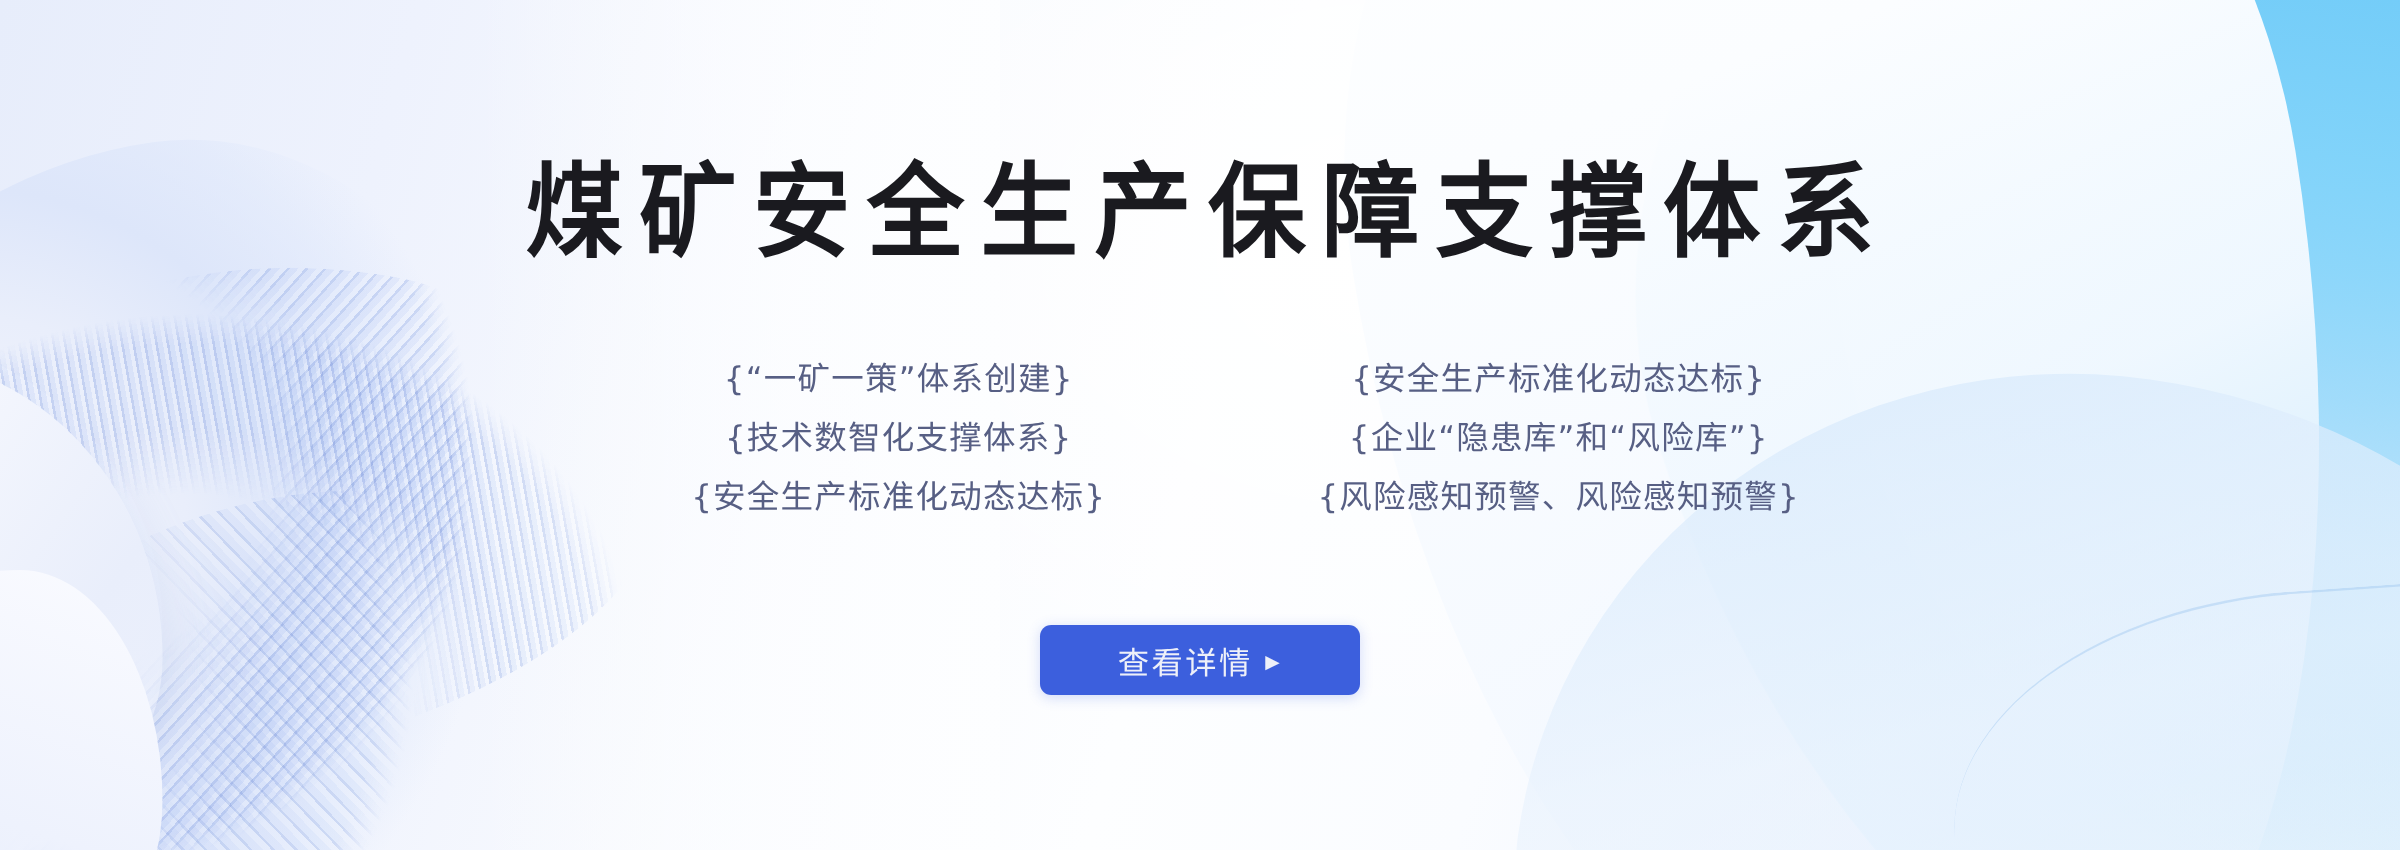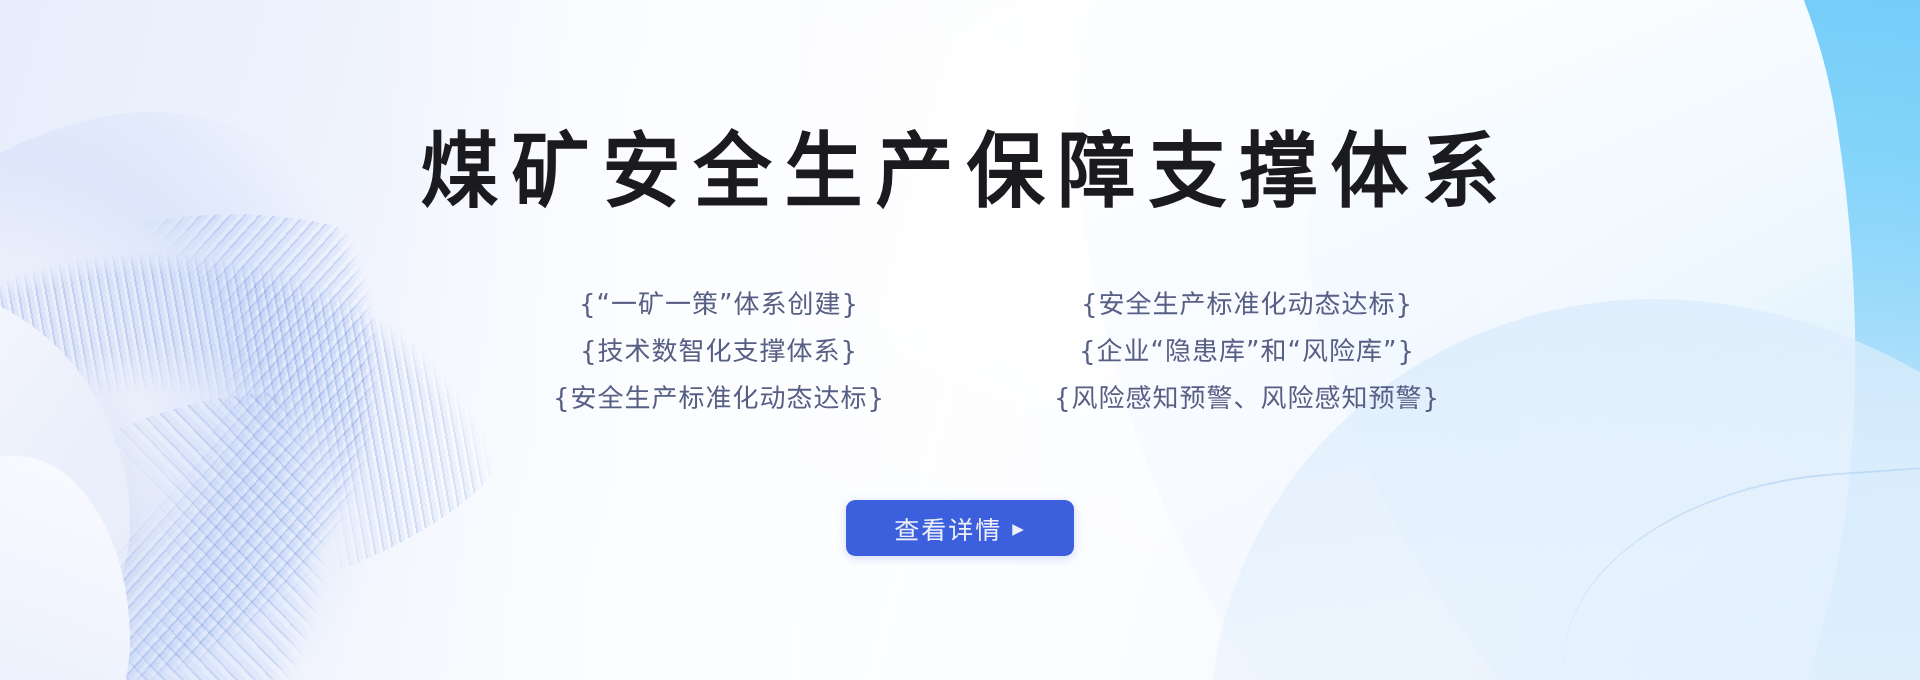"查看详情" .cta-button { width: 228px -> 256px }
